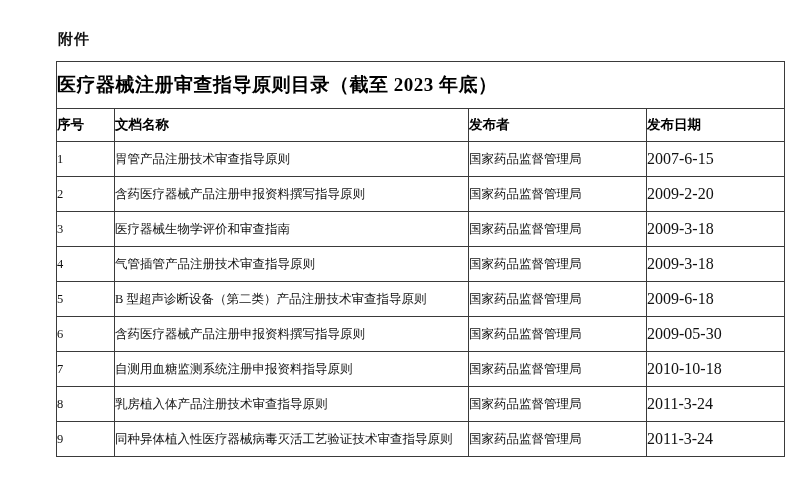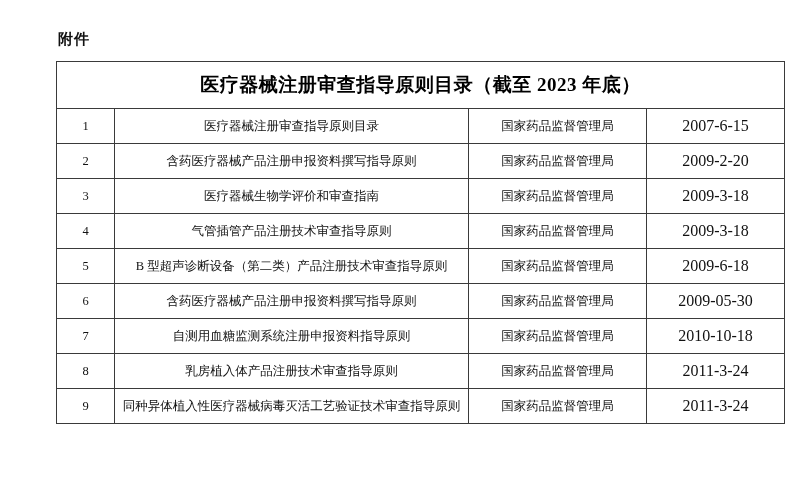"医疗器械注册审查指导原则目录（截至 2023 年底）" table.doc-table td { text-align: center -> left }
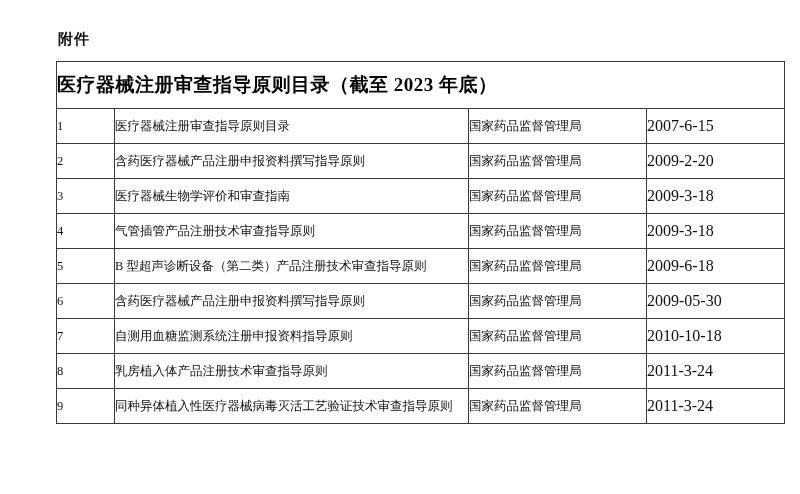"序号" tr { html: none -> <tr> <td>序号</td> <td>文档名称</td> <td>发布者</td> <td>发布日期</td> </tr> }
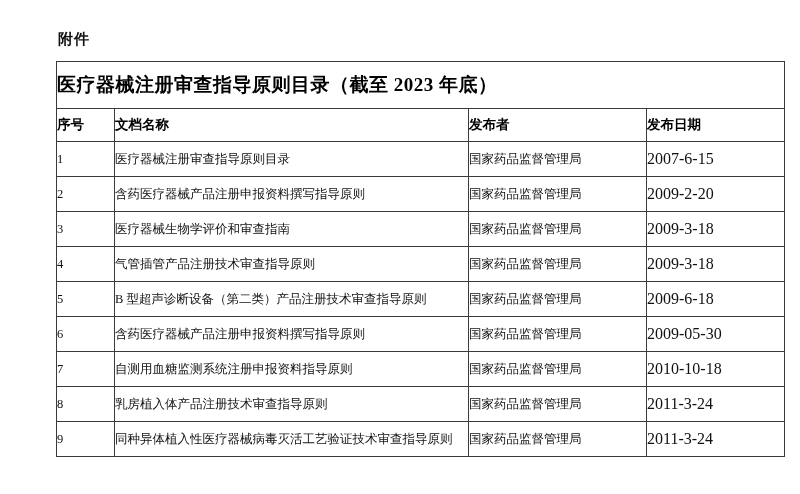"医疗器械注册审查指导原则目录" td.body-cell { text: 医疗器械注册审查指导原则目录 -> 胃管产品注册技术审查指导原则 }
